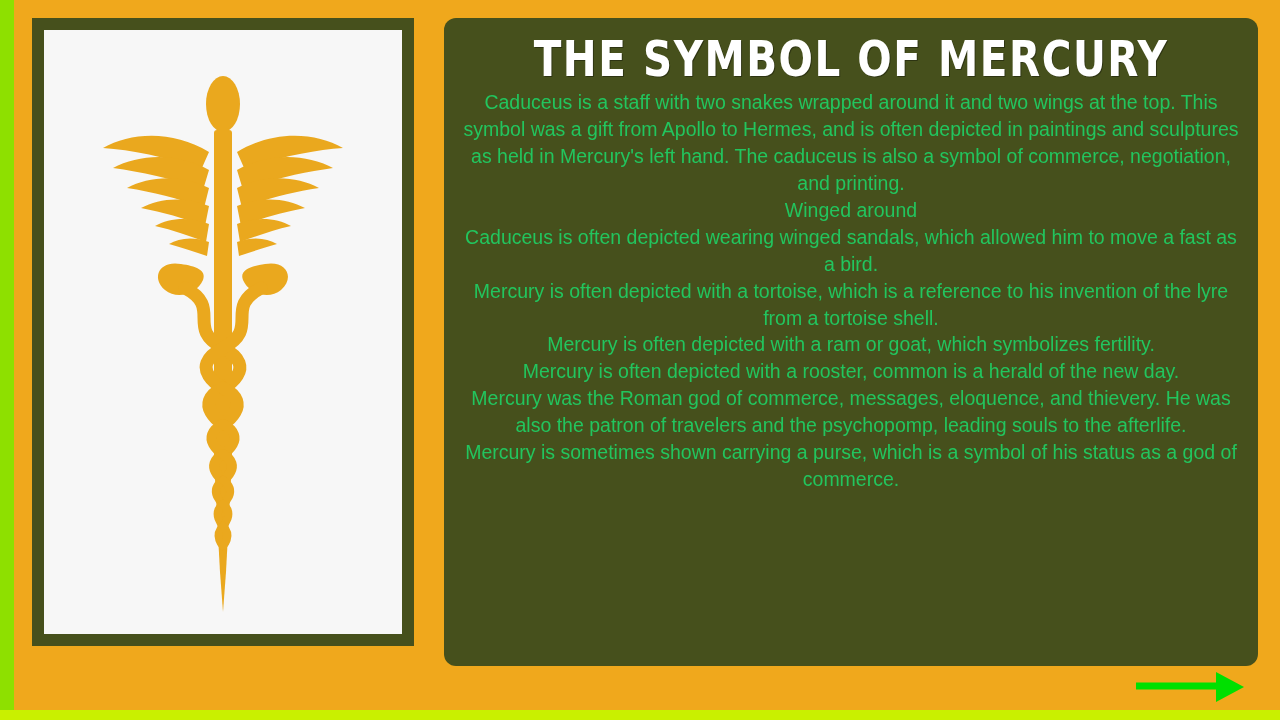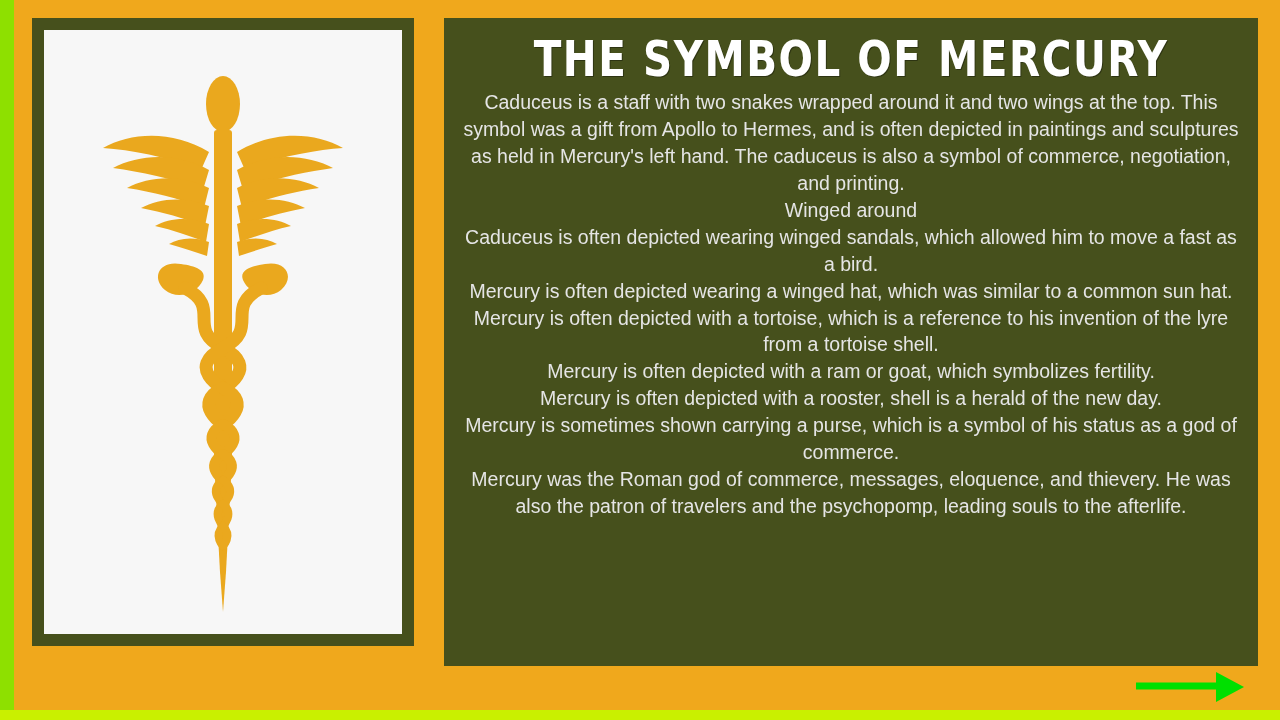"THE SYMBOL OF MERCURY" .text-panel { border-radius: none -> 12px }
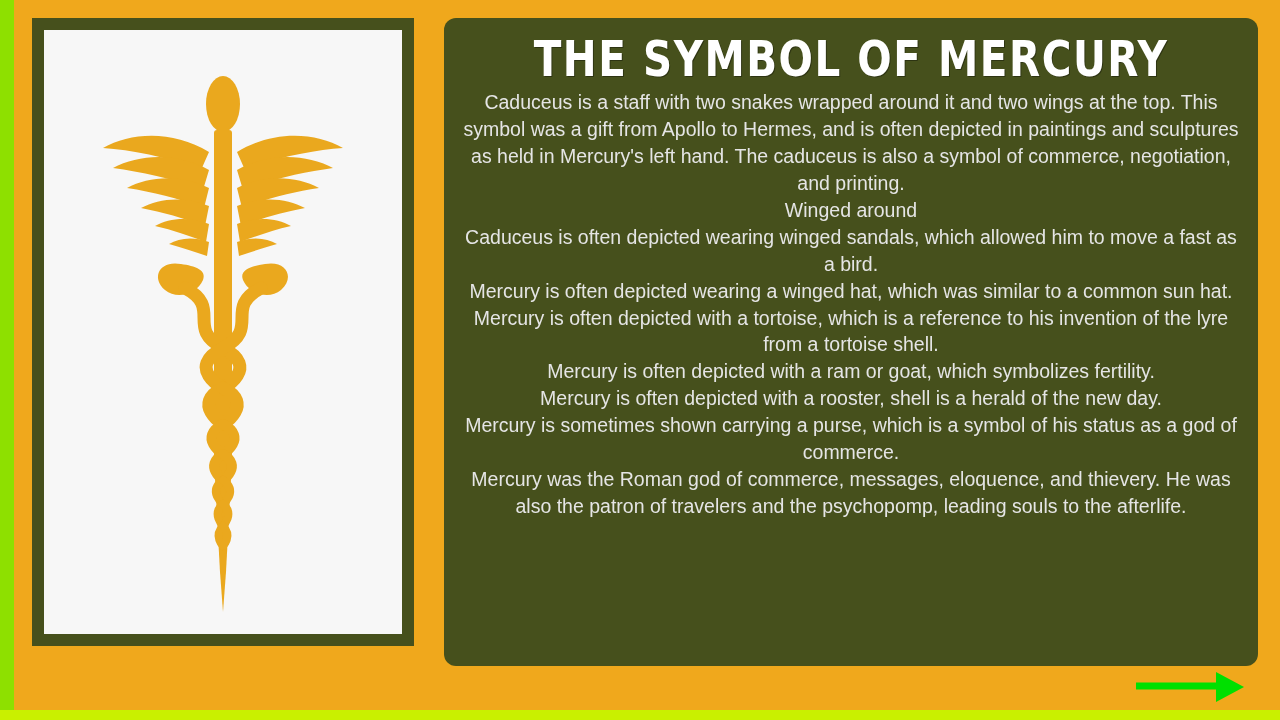"Caduceus is a staff with" .body-text { color: #e5e5e5 -> #22c55e }
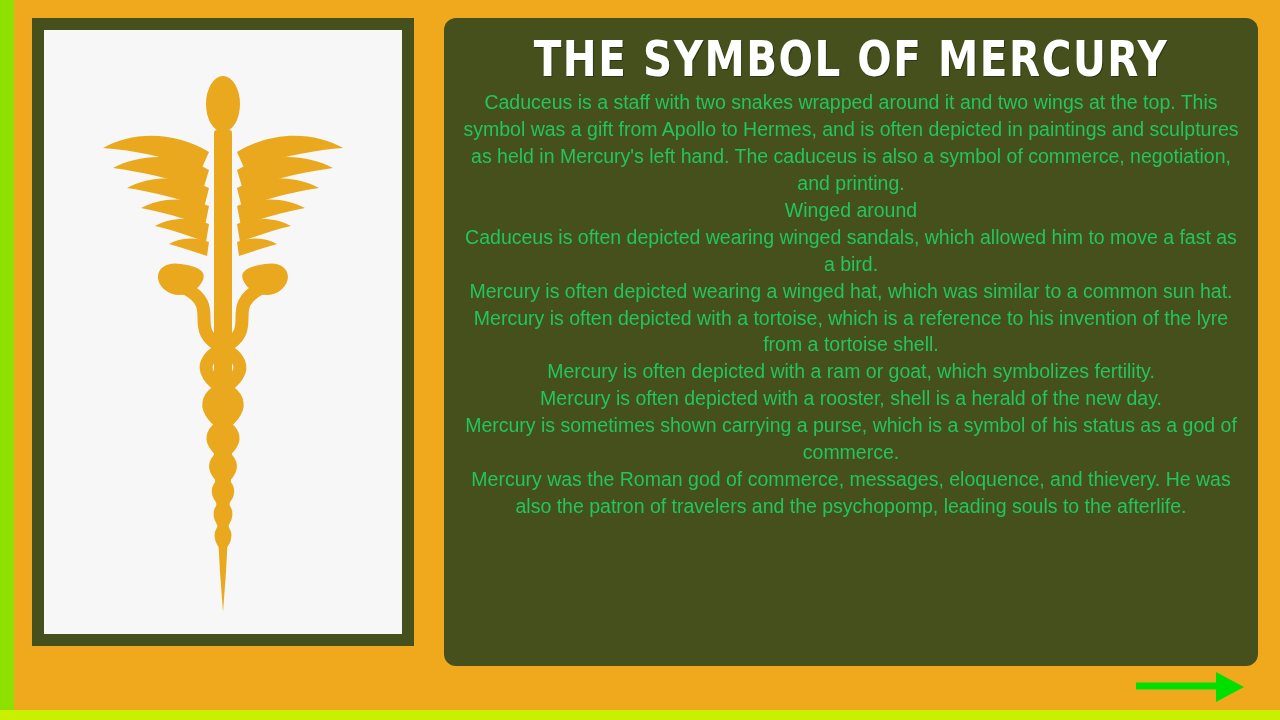"Mercury is often depicted wearing" p { html: <p>Mercury is often depicted wearing a winged hat, which was similar to a common sun hat.</p> -> none }
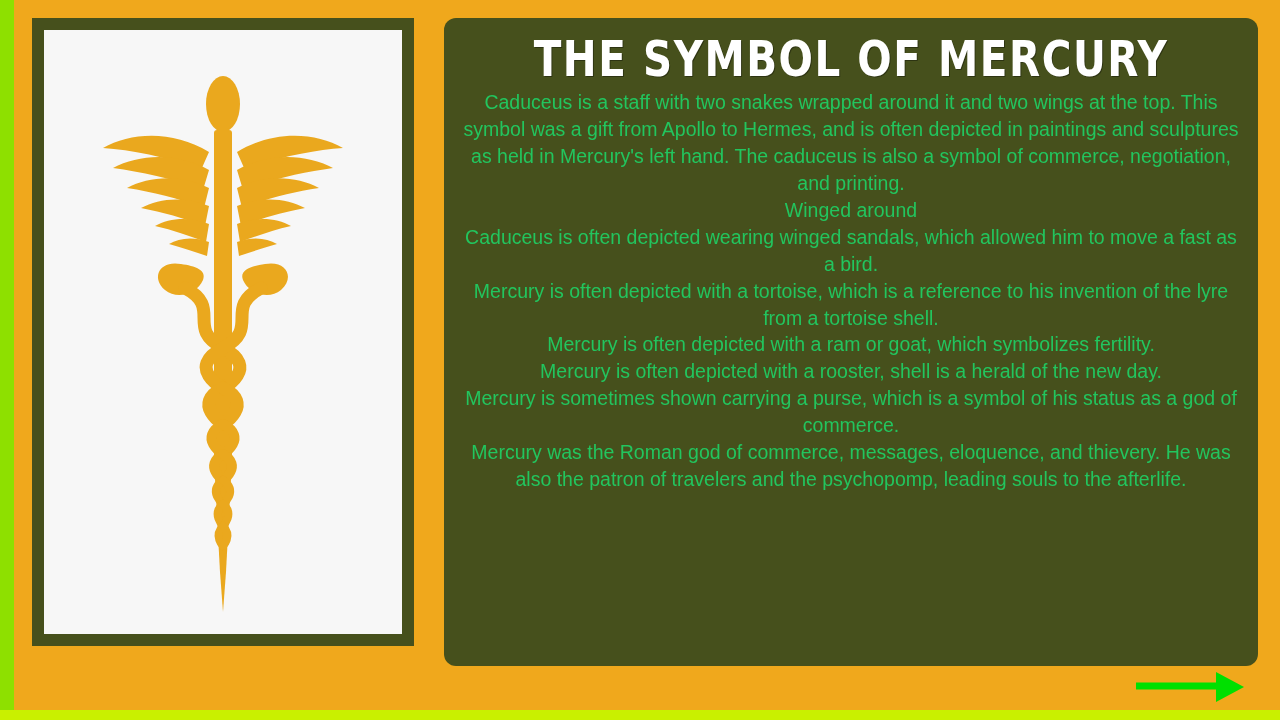"Mercury is often depicted with a rooster," p { text: shell -> common }
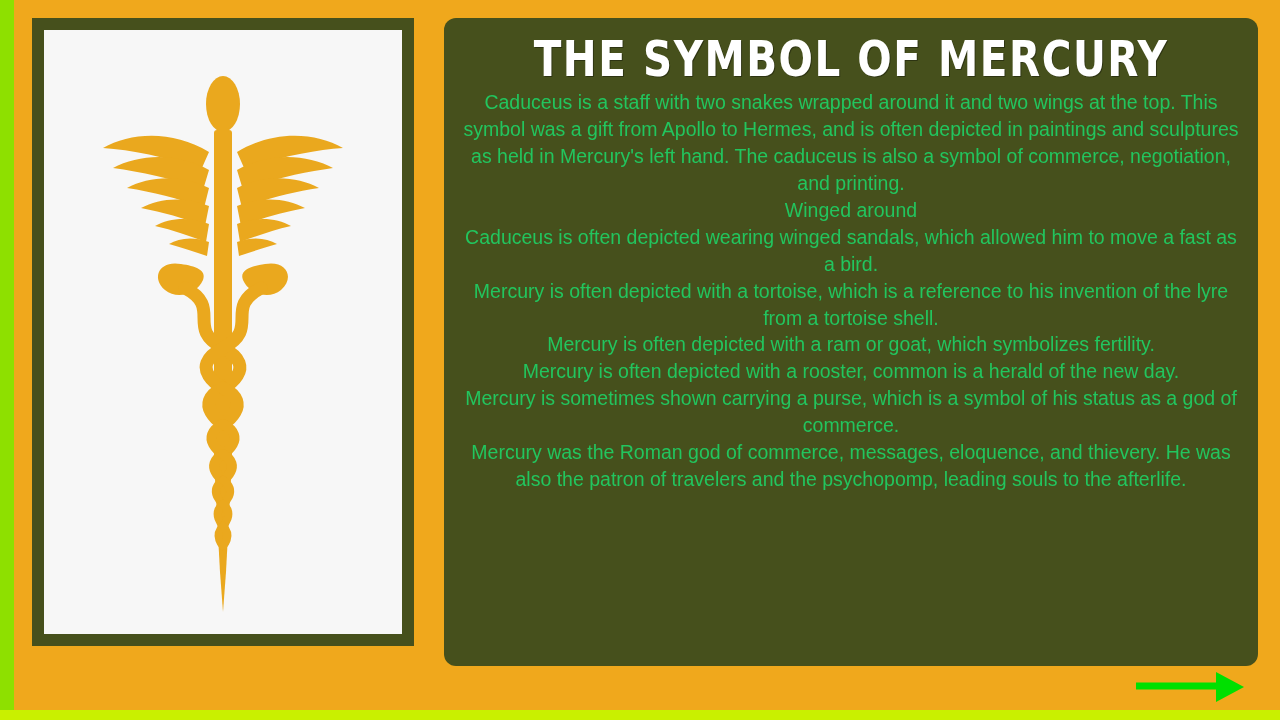"Mercury is sometimes shown carrying" p { order: before "Mercury was the Roman god" -> after "Mercury was the Roman god" }
